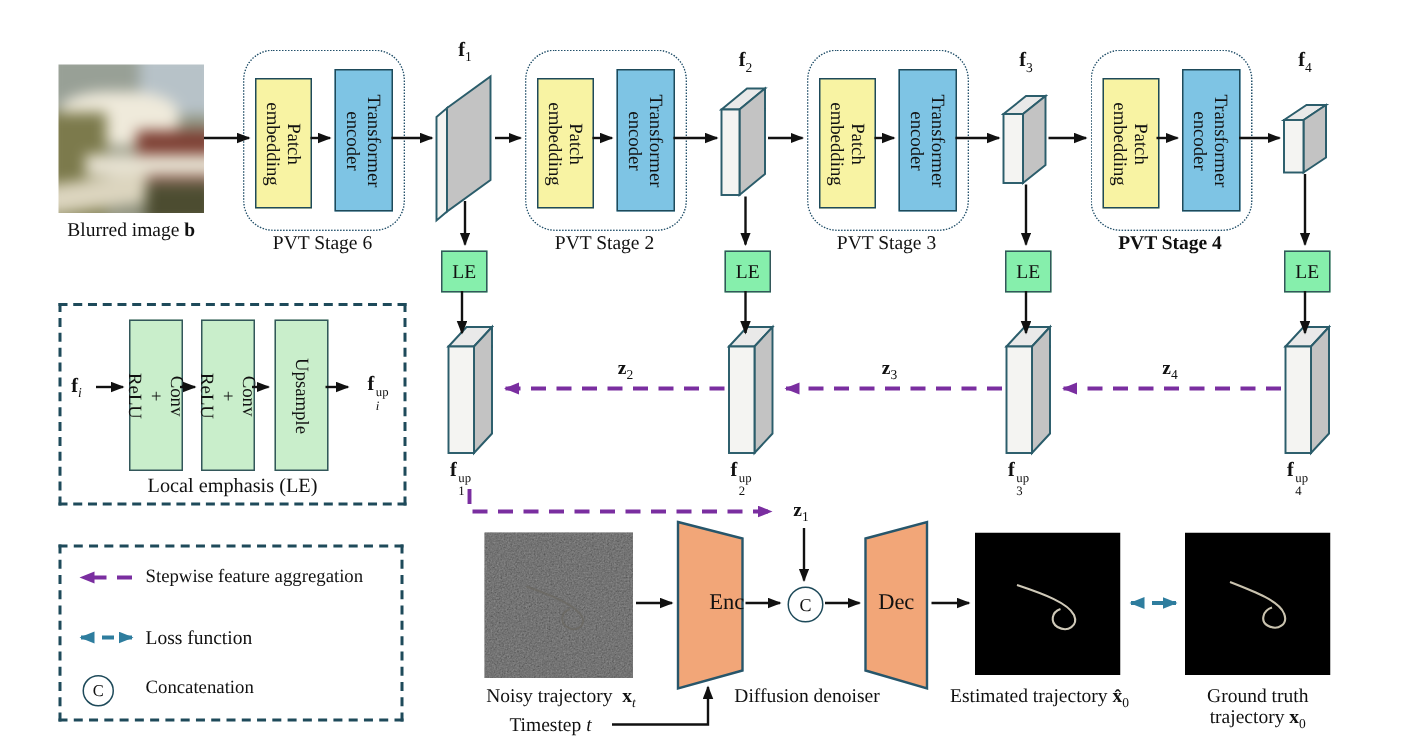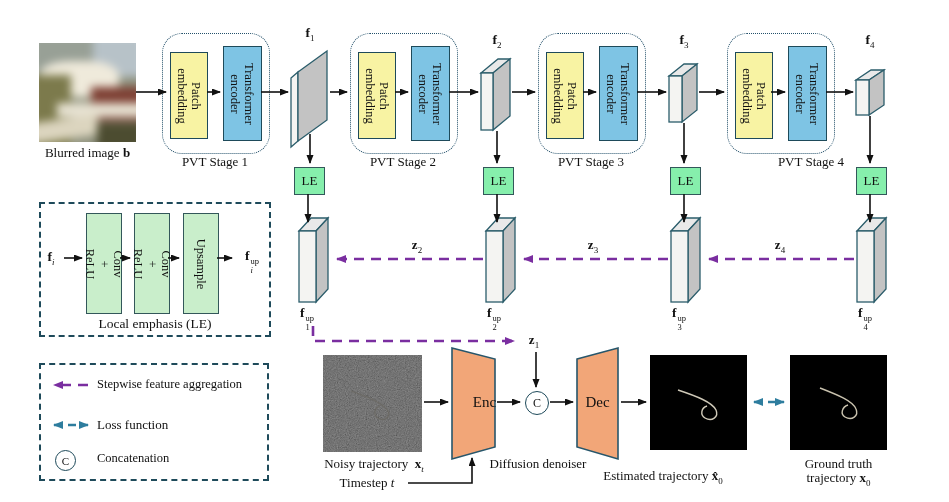"PVT Stage 1" div.lbl { text: 1 -> 6 }
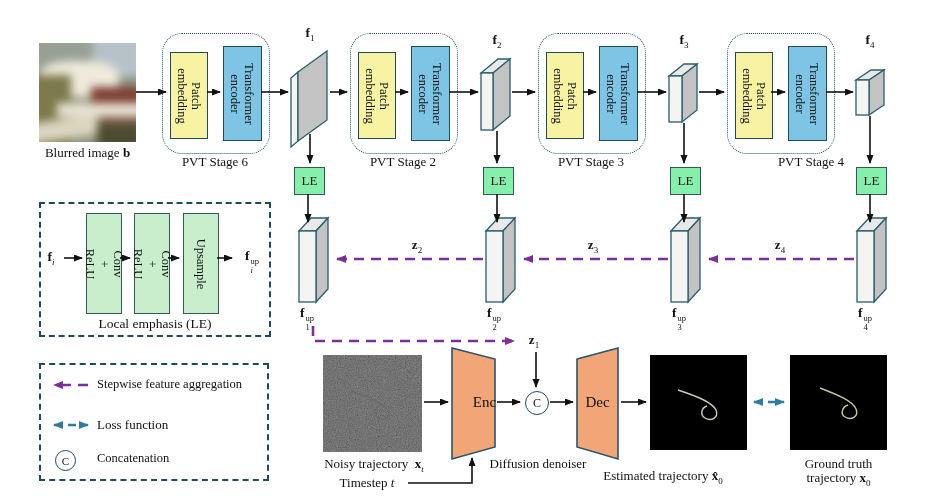"PVT Stage 4" div.lbl { font-weight: none -> bold; left: 756px -> 725px }
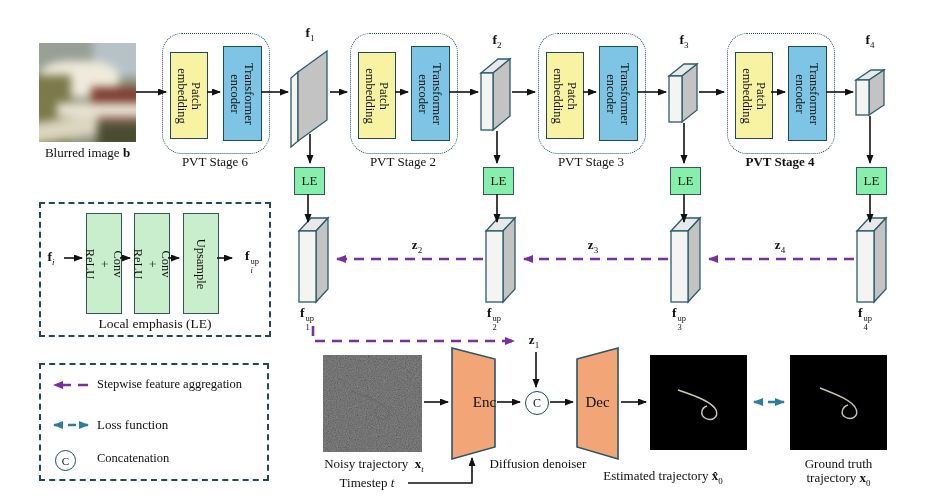"Estimated trajectory x̂0" div.lbl { left: 594px -> 624px; margin-top: 12px -> none }
